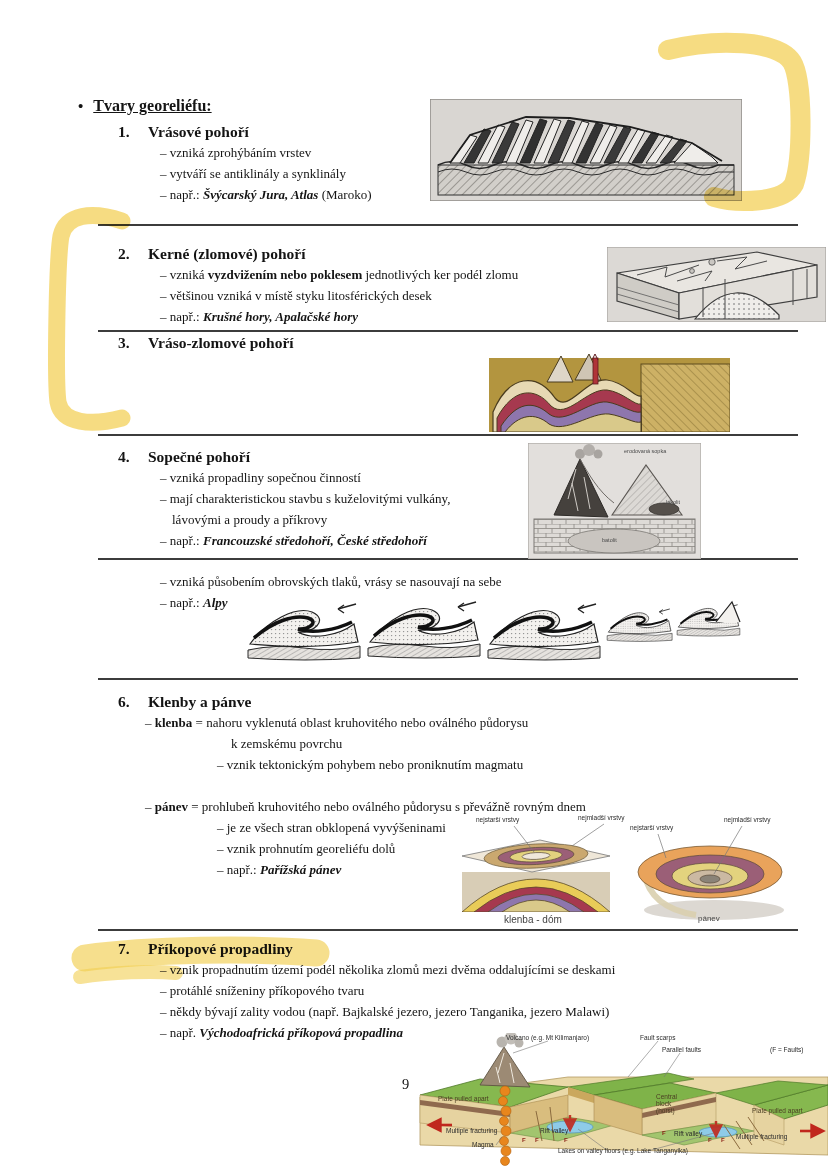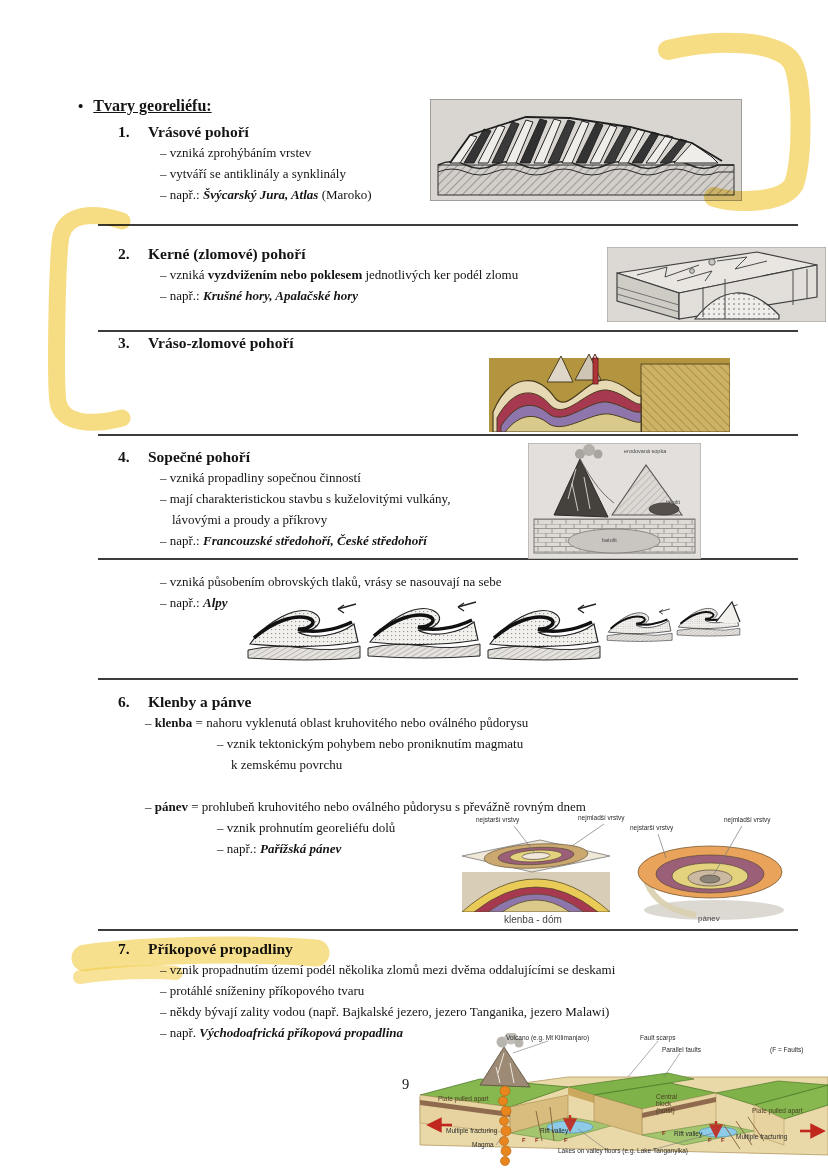"– většinou vzniká v místě" div.line { html: none -> <div><span>– většinou vzniká v místě styku litosférických desek</span></div> }
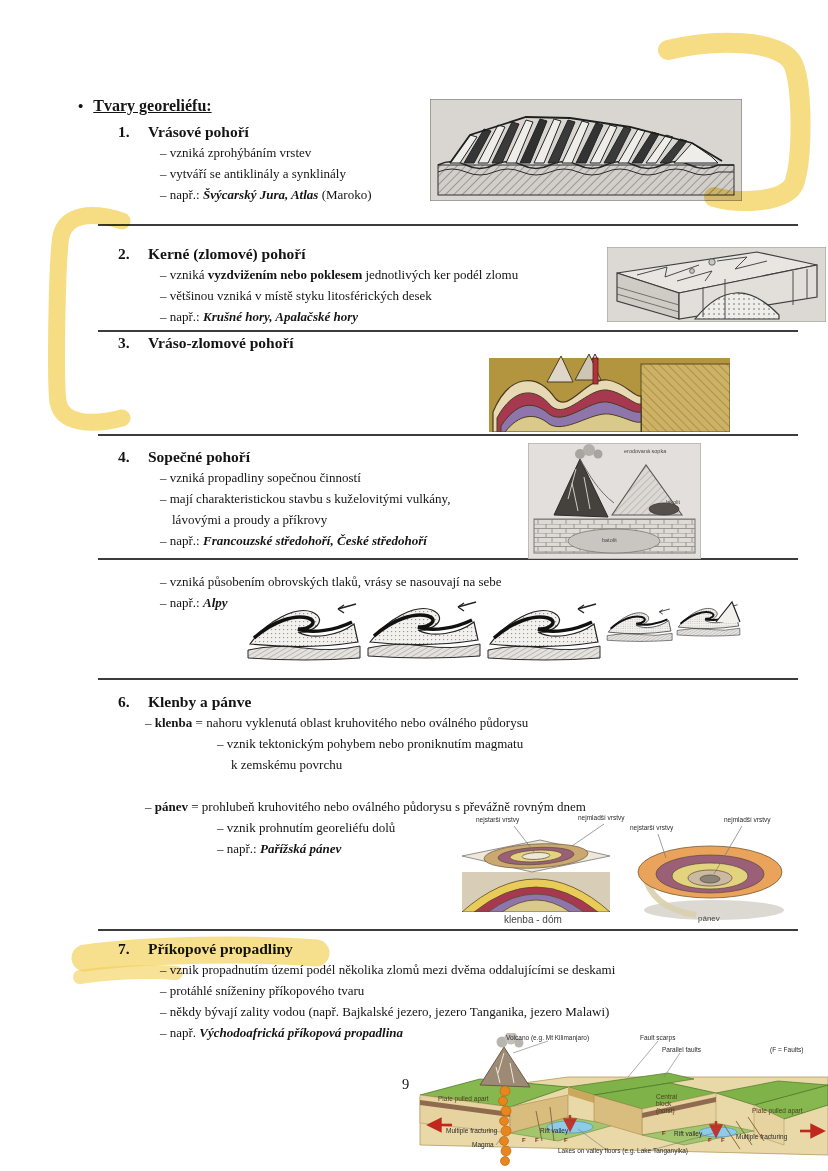"– vznik tektonickým pohybem nebo" div.line { order: before "k zemskému povrchu" -> after "k zemskému povrchu" }
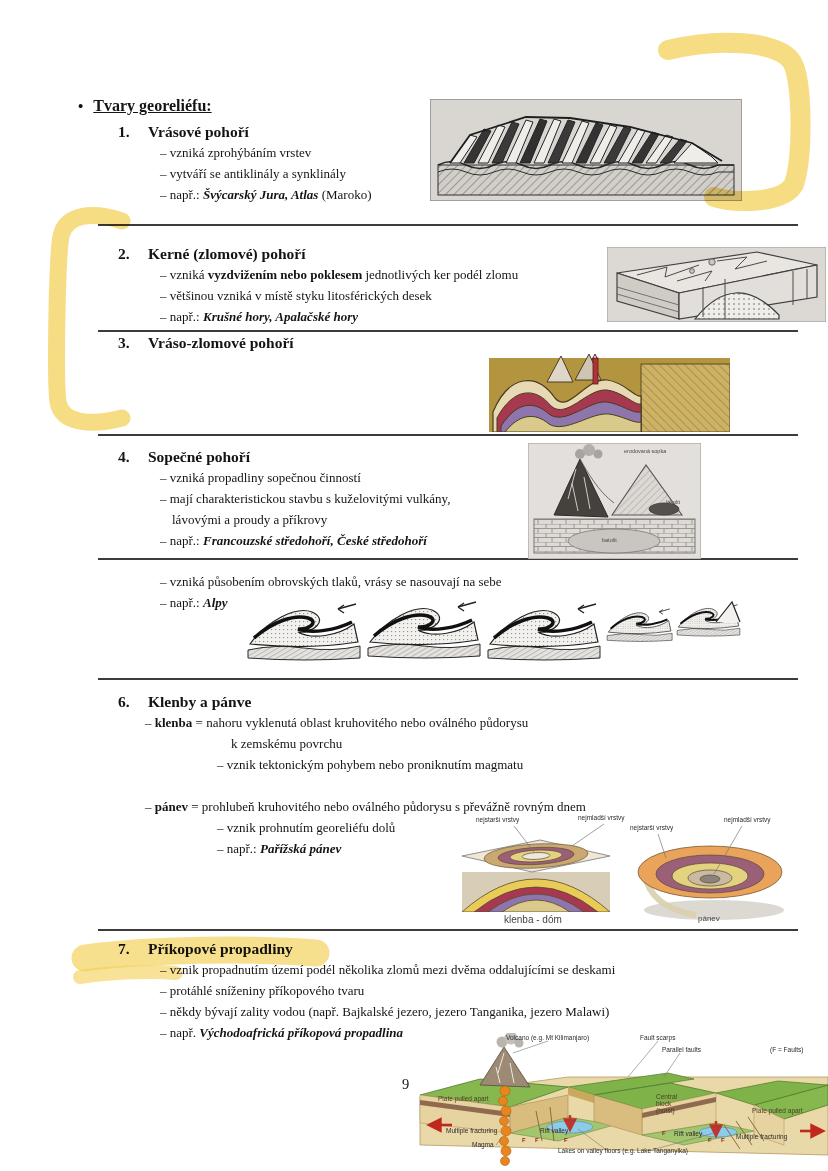"– je ze všech stran" div.line { html: none -> <div><span>– je ze všech stran obklopená vyvýšeninami</span></div> }
